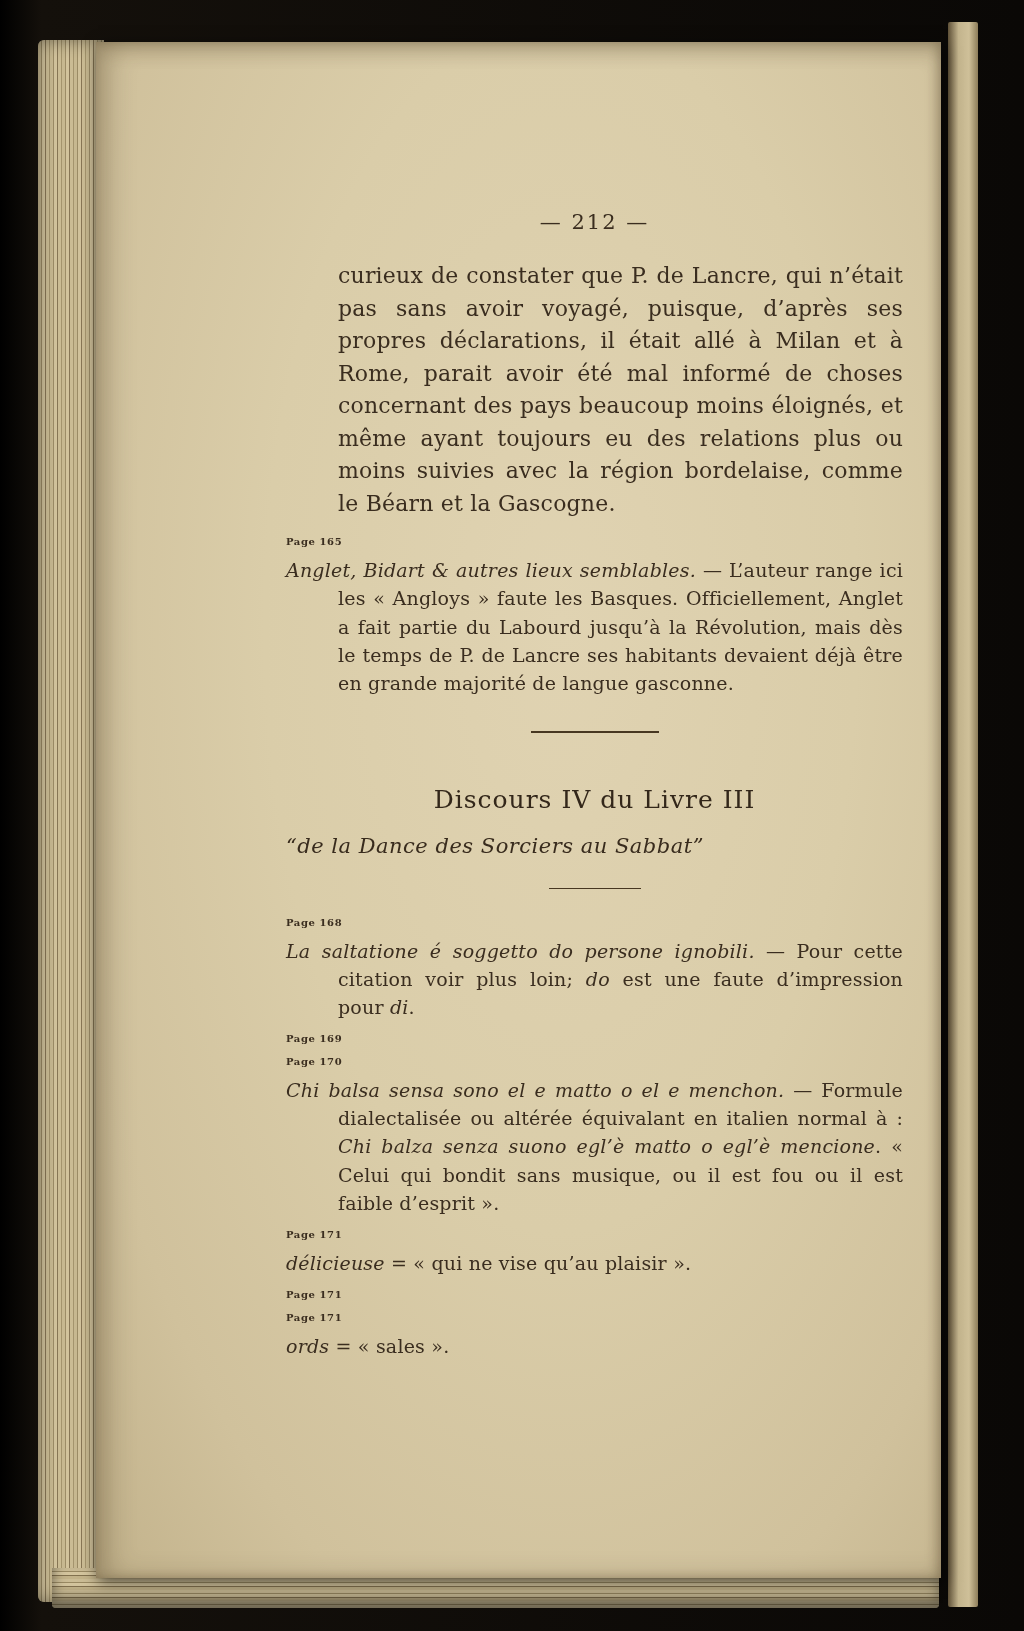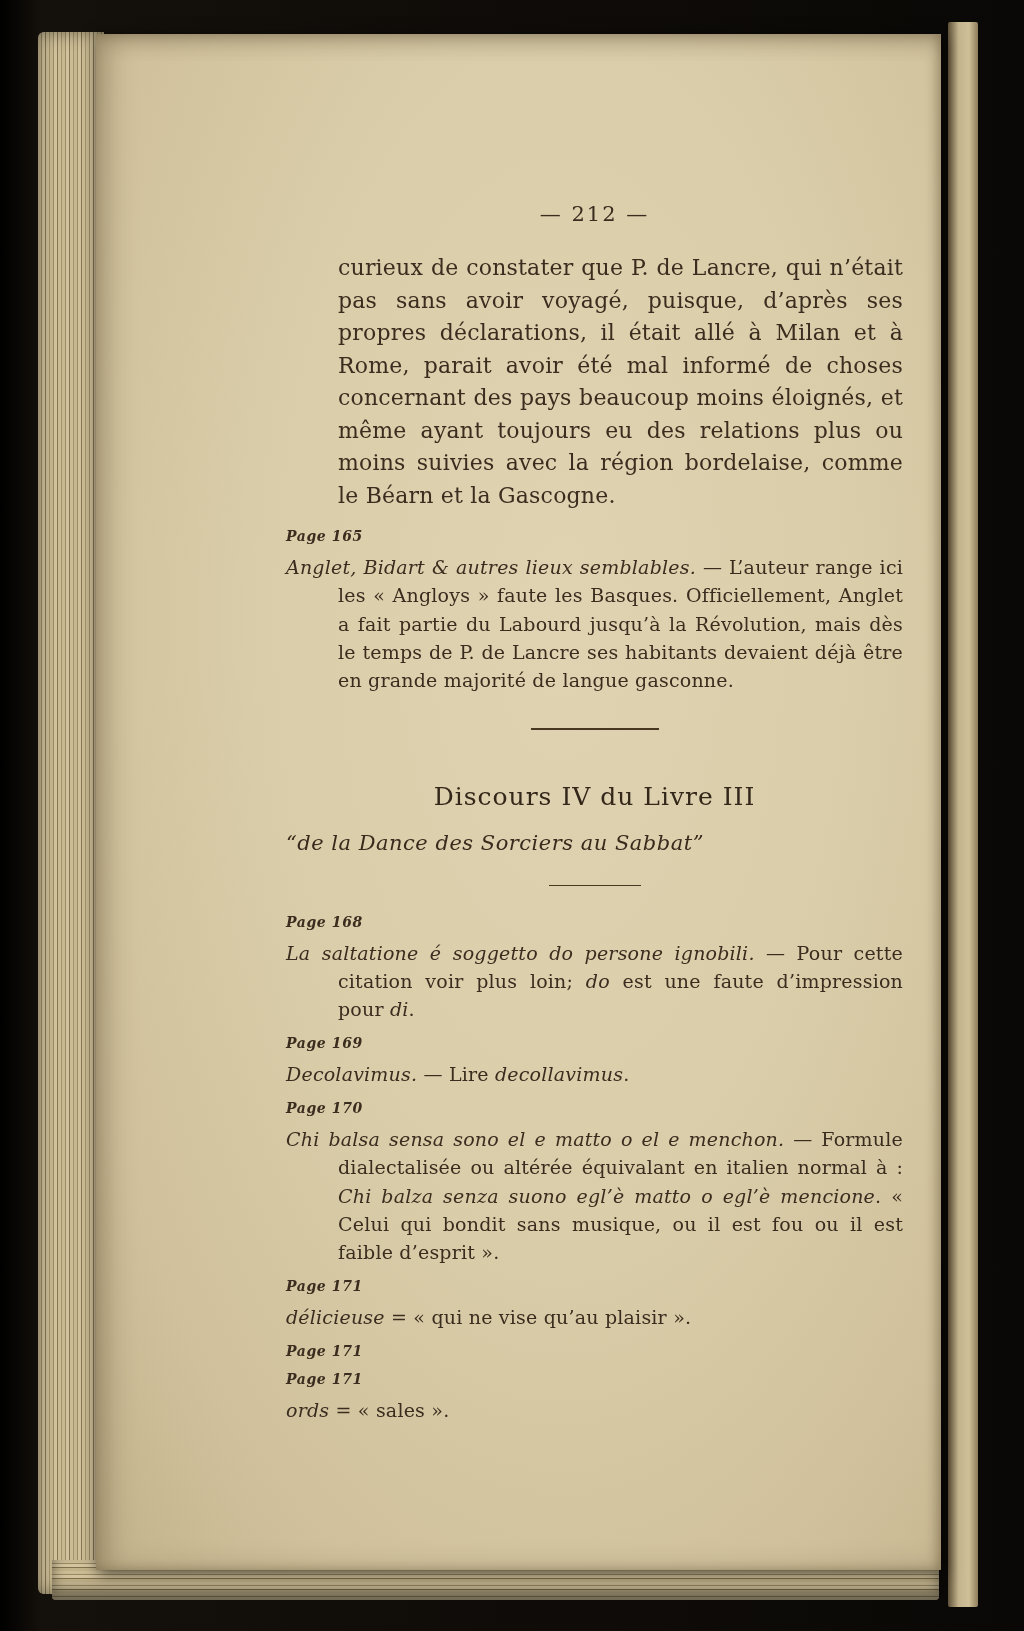"— 212 —" .page-block { top: 28px -> 36px }
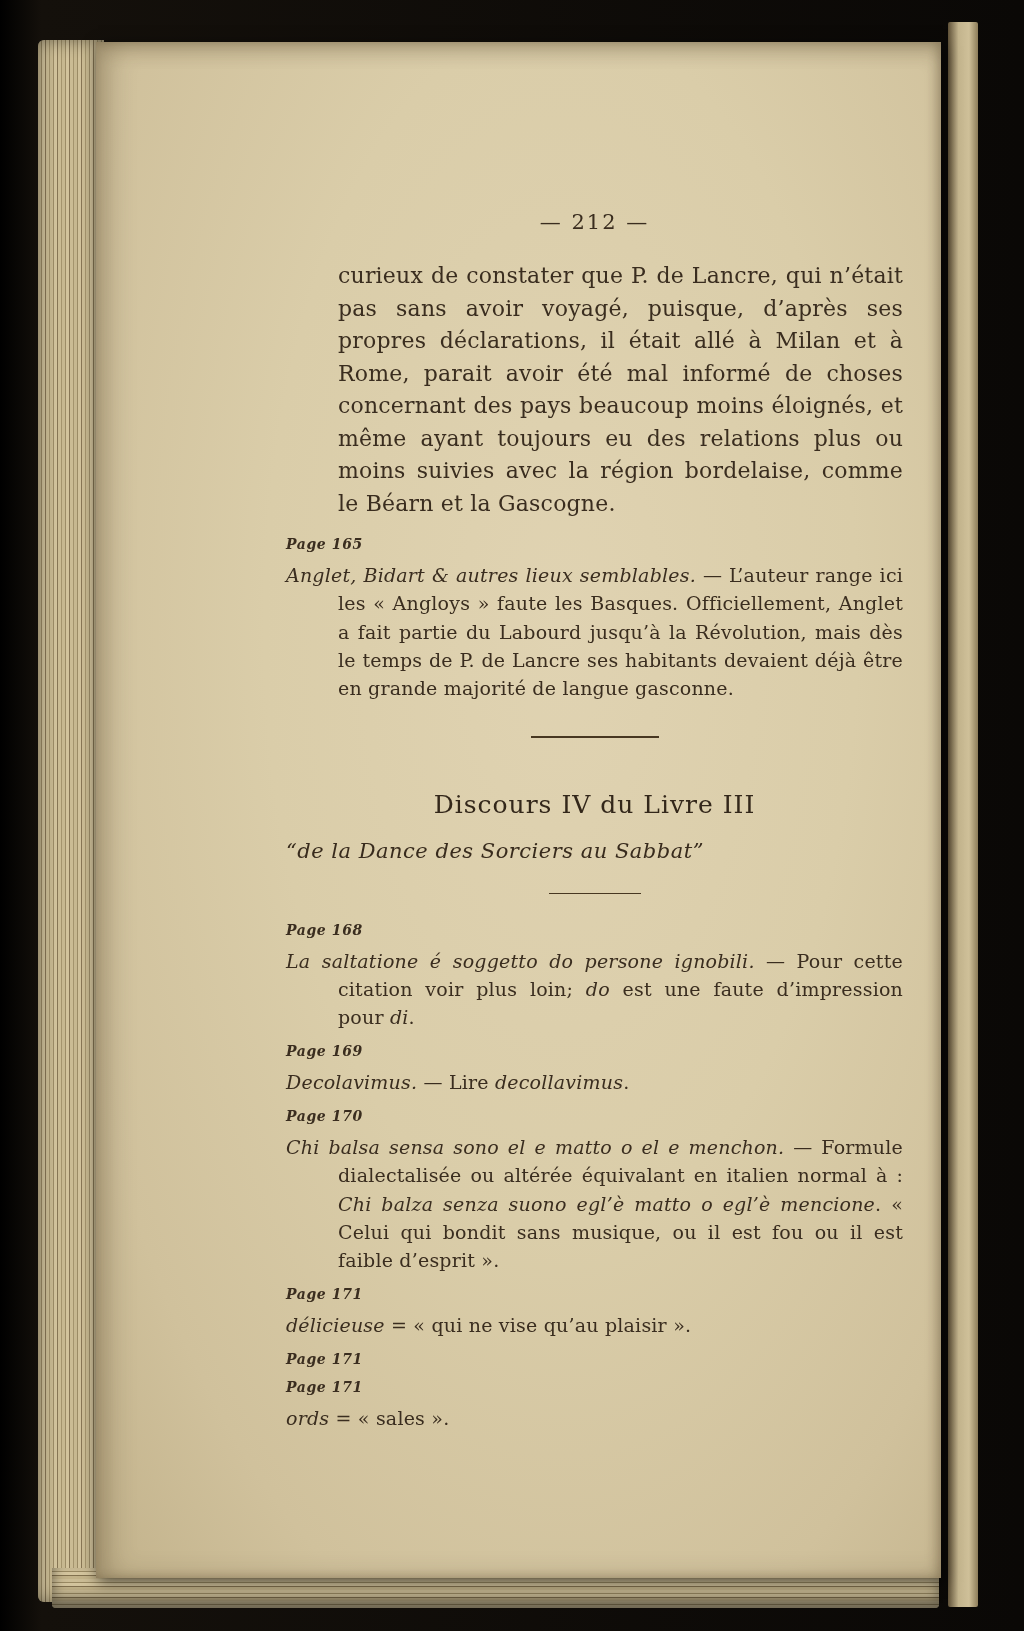"Page 165" .page-label { font-size: 14px -> 10px; font-style: italic -> none }
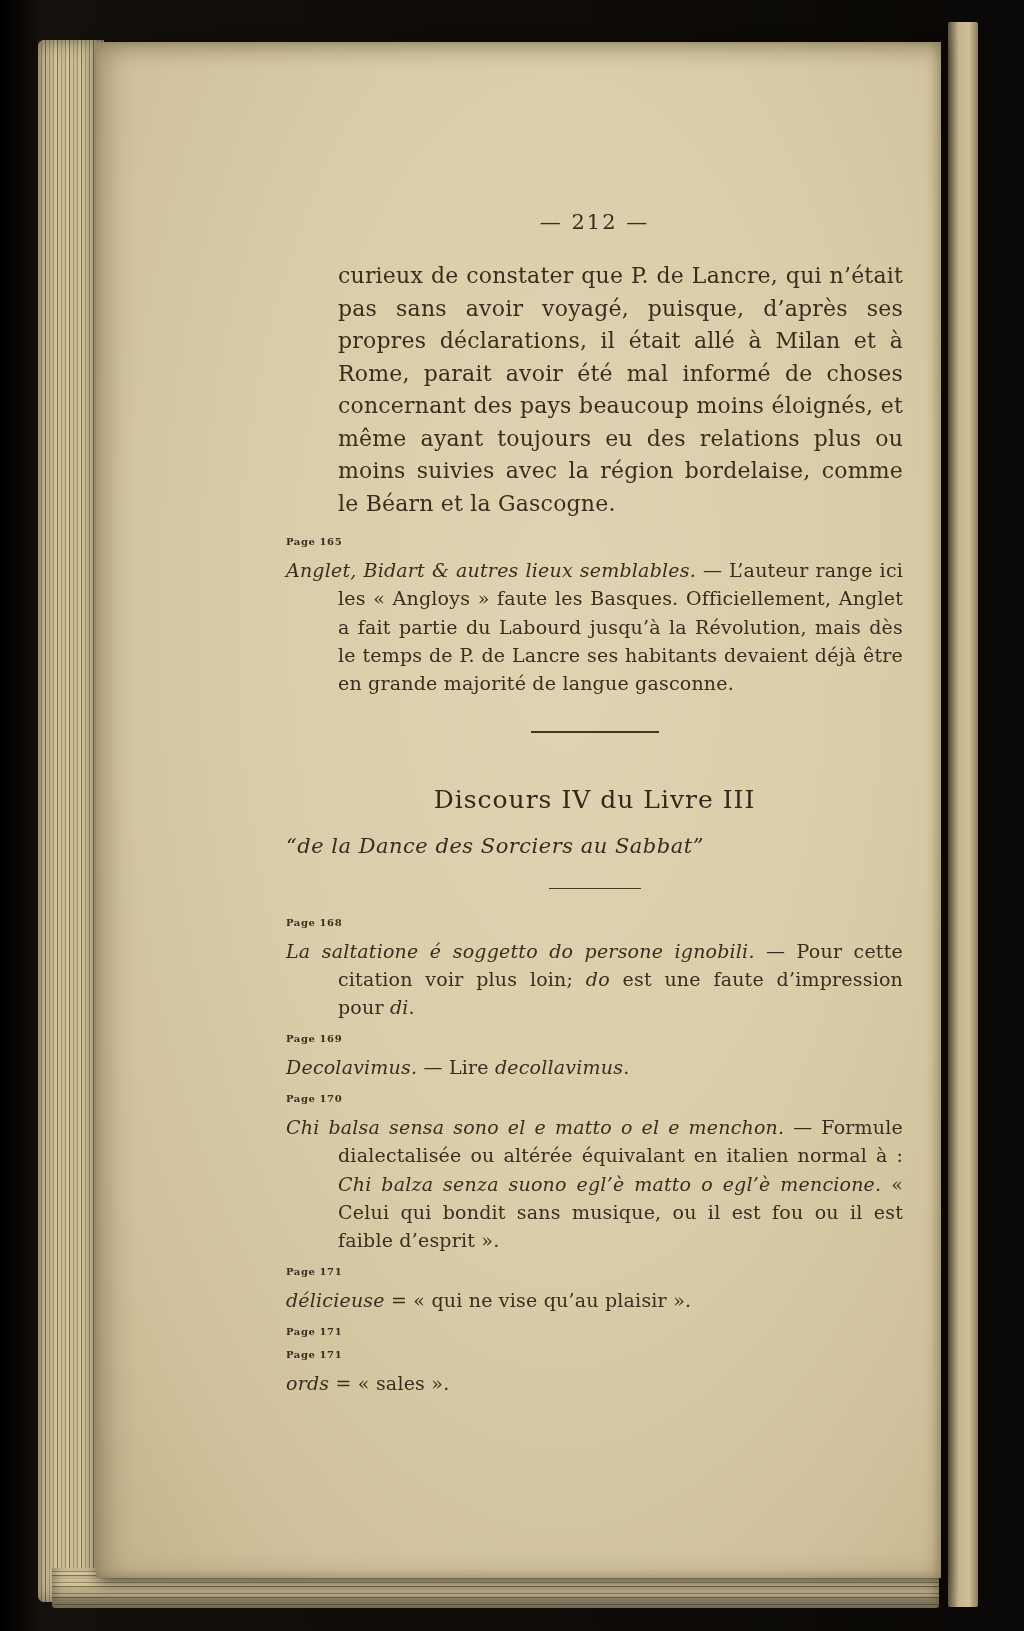"Decolavimus. — Lire decollavimus." p.entry { html: <p><span>Decolavimus.</span><span> — Lire </span><span>decollavimus</span><span>.</span></p> -> none }
